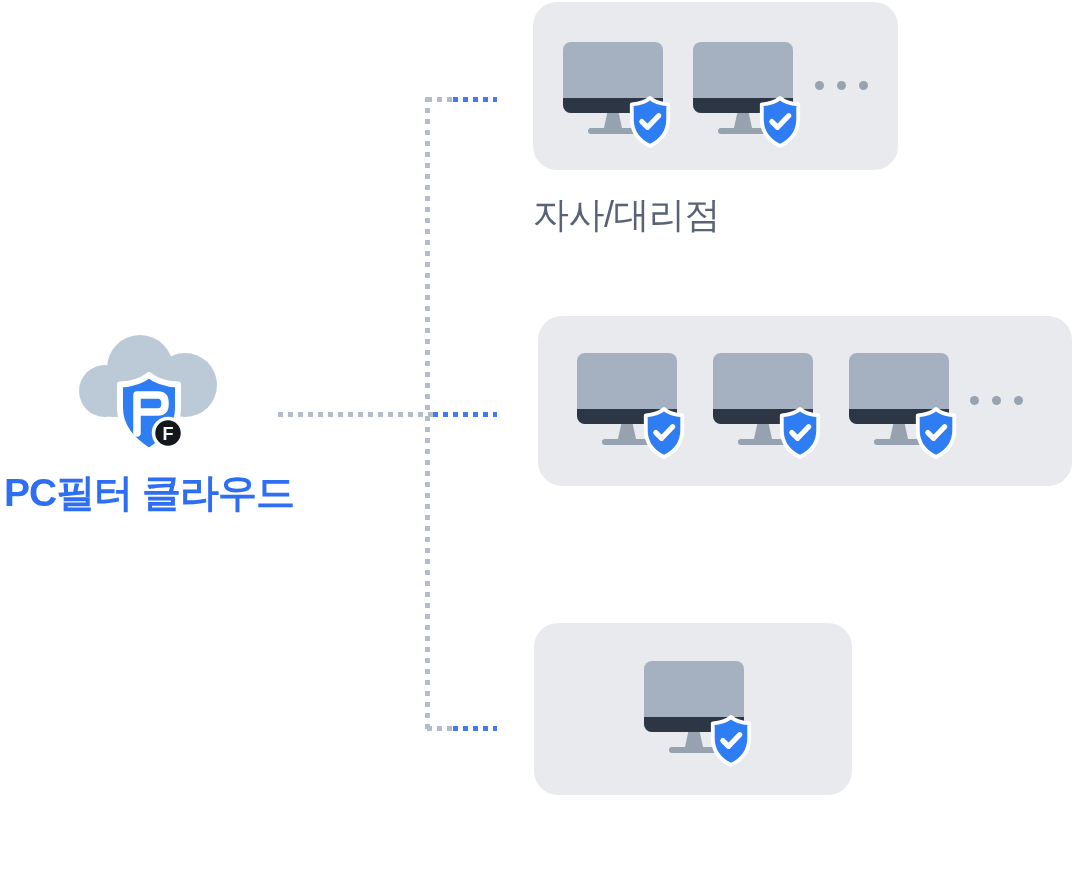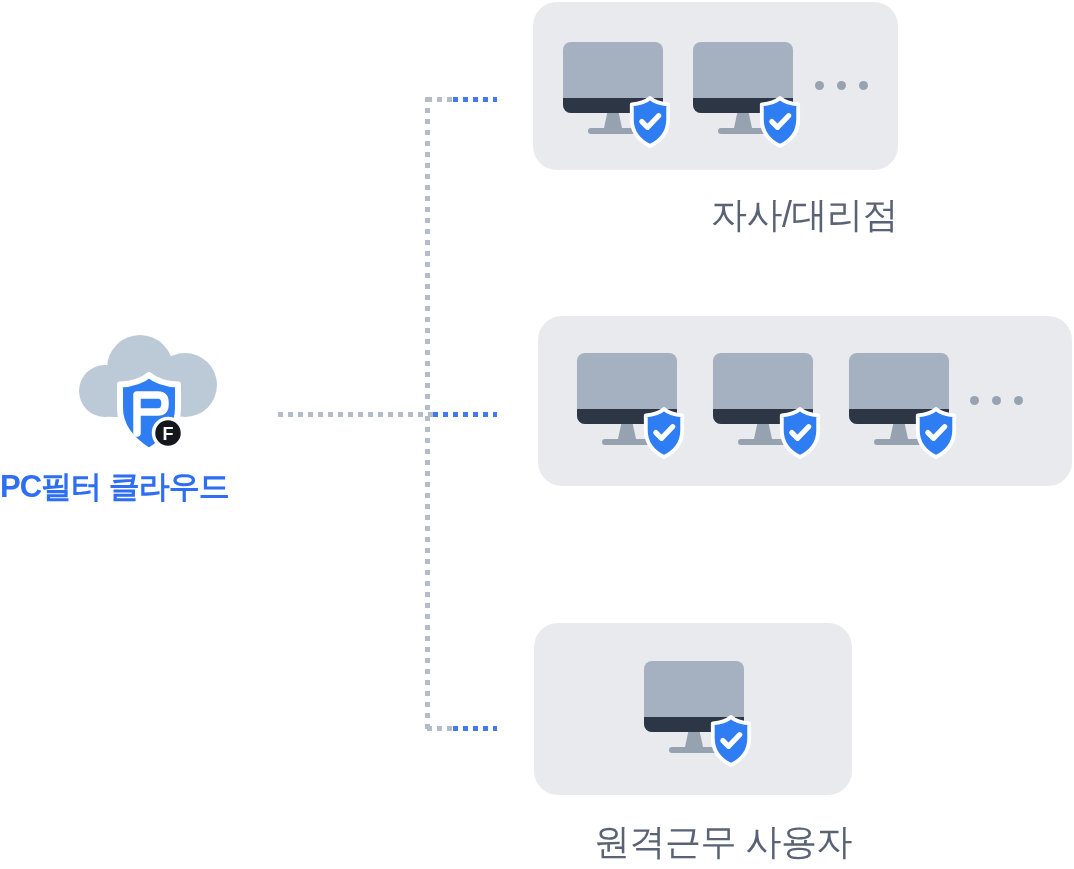"자사/대리점" .group-label { text-align: right -> left }
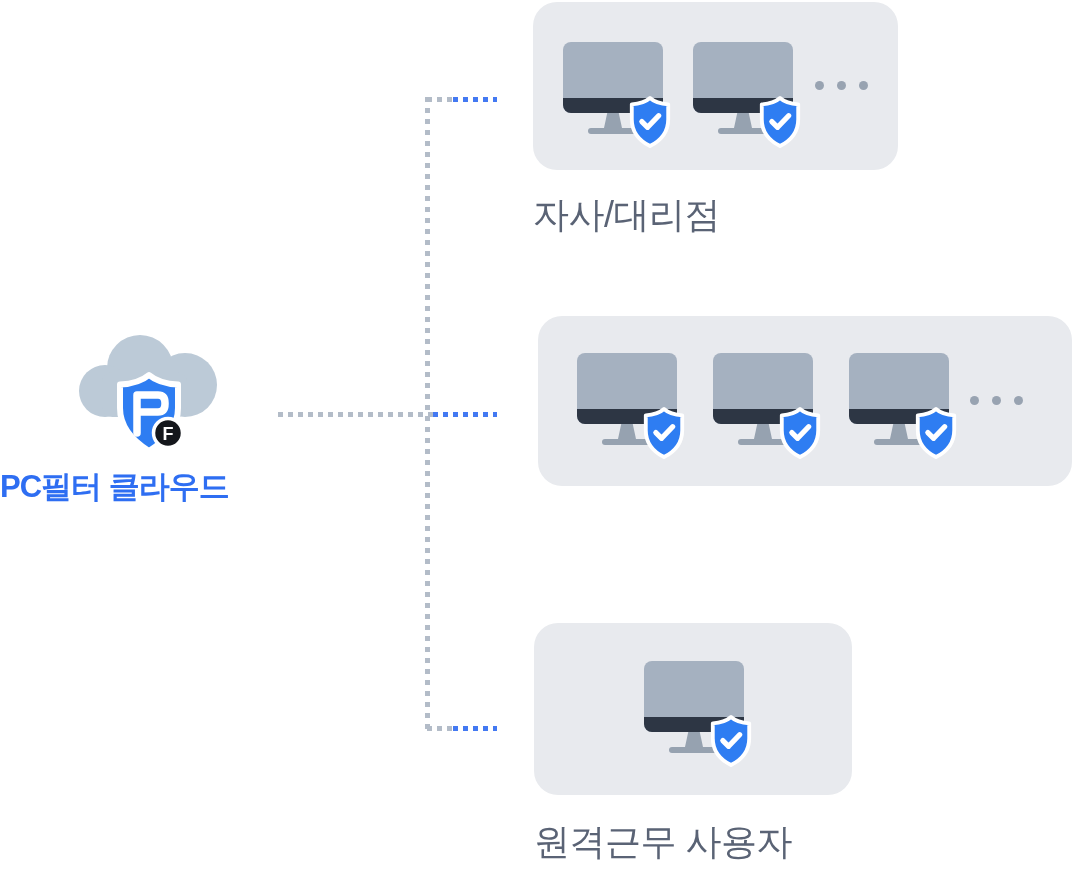"PC필터 클라우드" .brand-title { font-size: 31px -> 39px; text-align: left -> right }
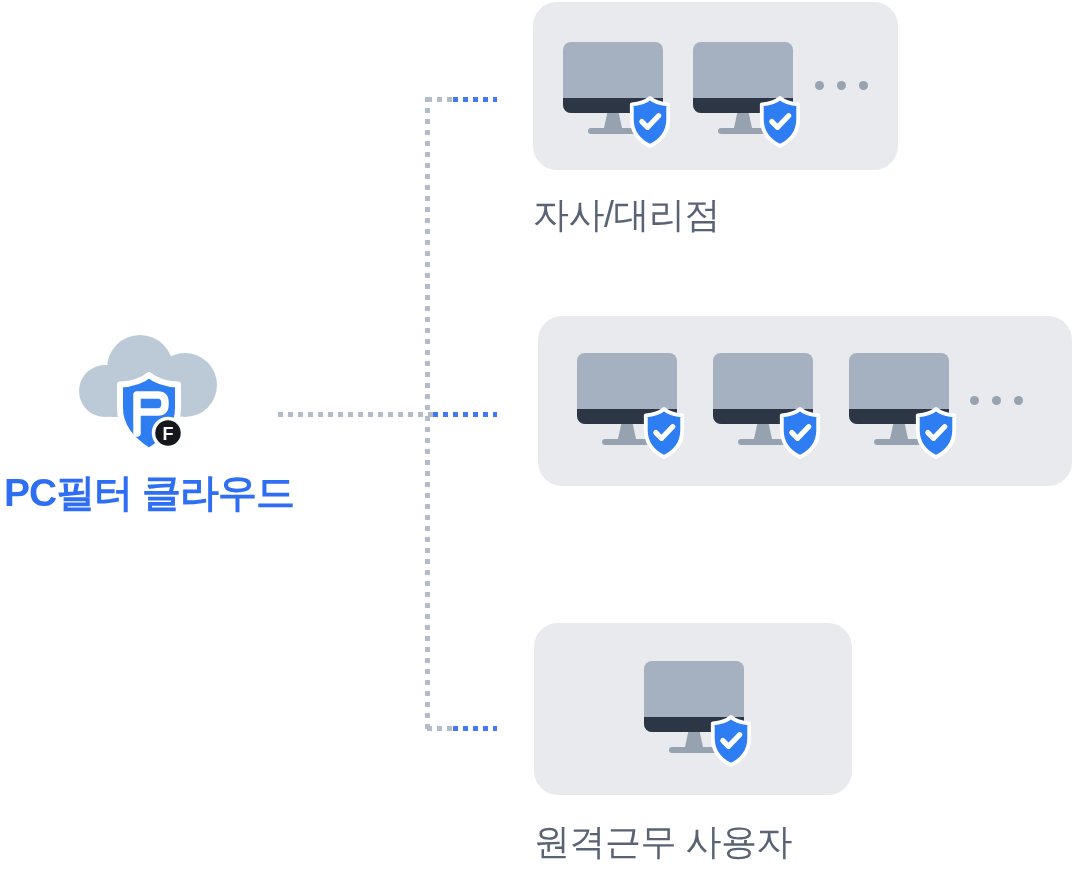"원격근무 사용자" div.group-label { html: <div>원격근무 사용자</div> -> none }
